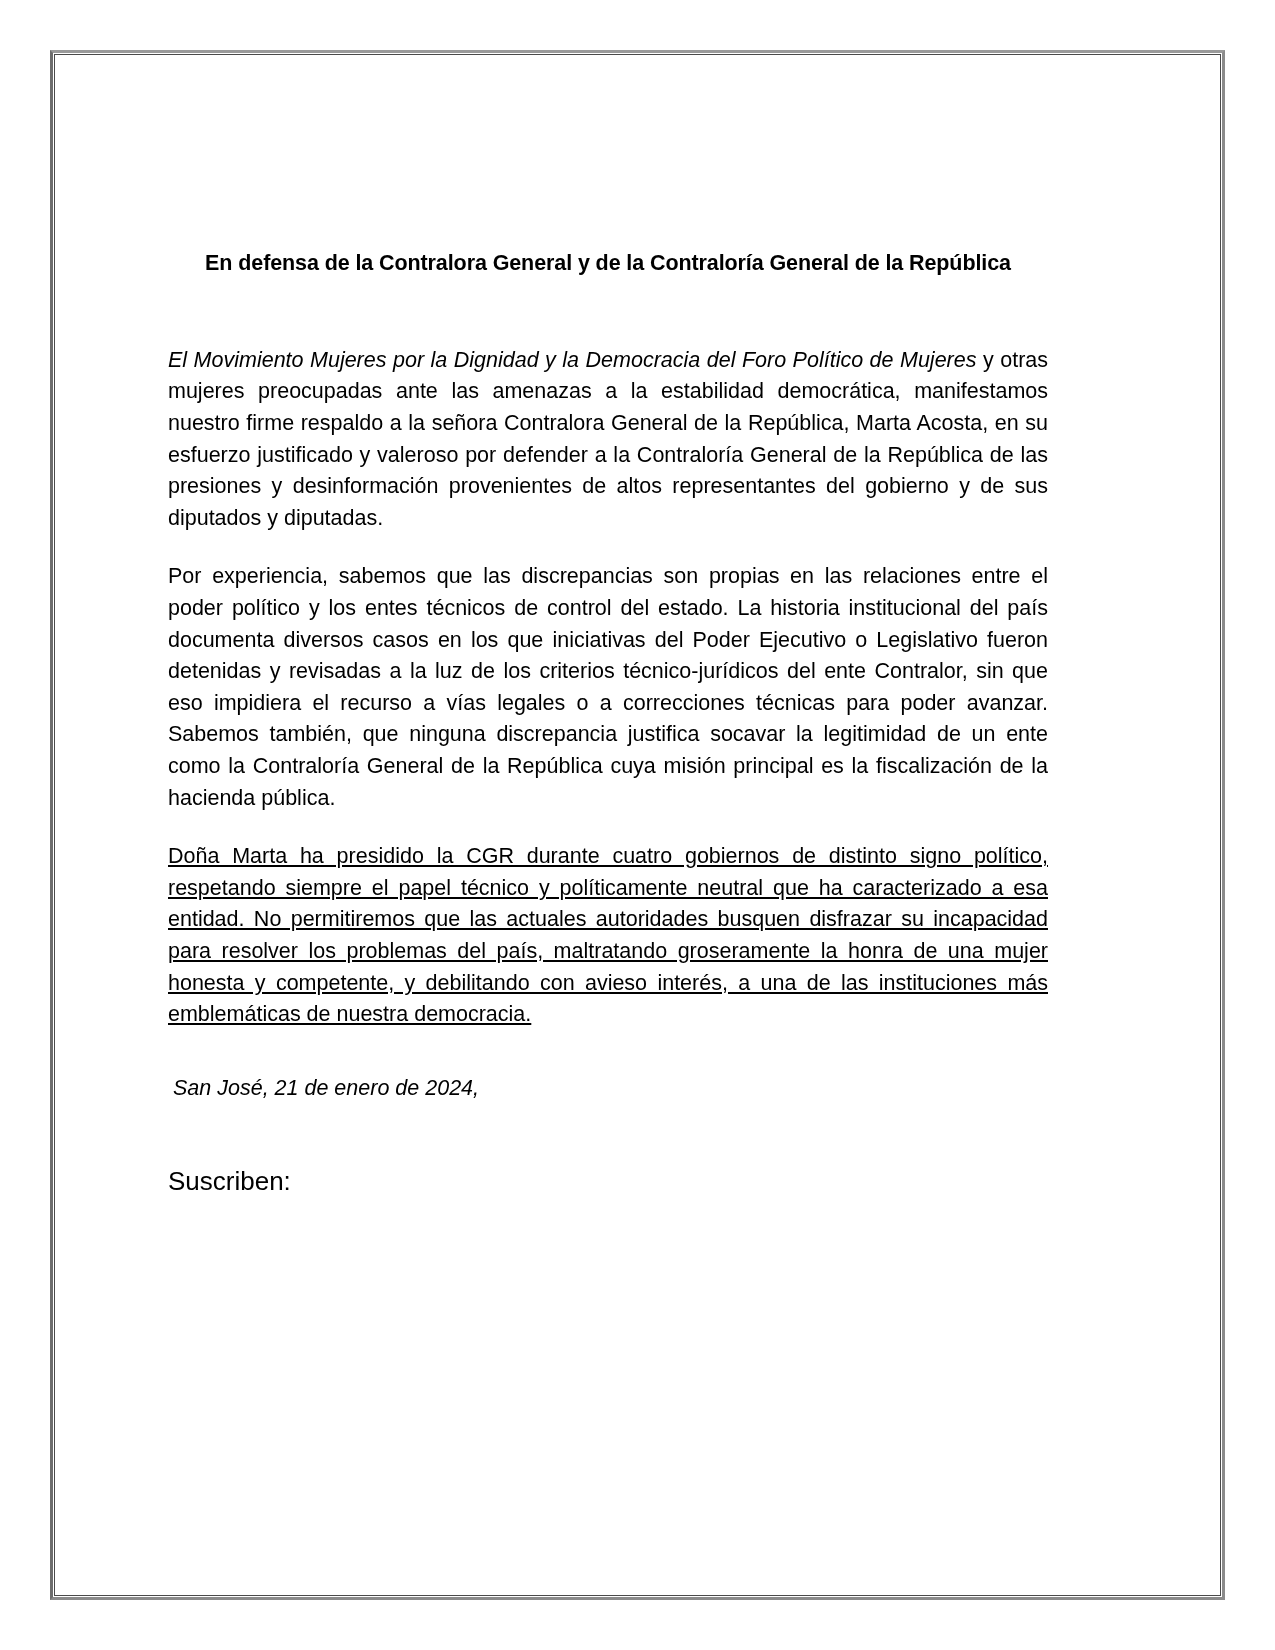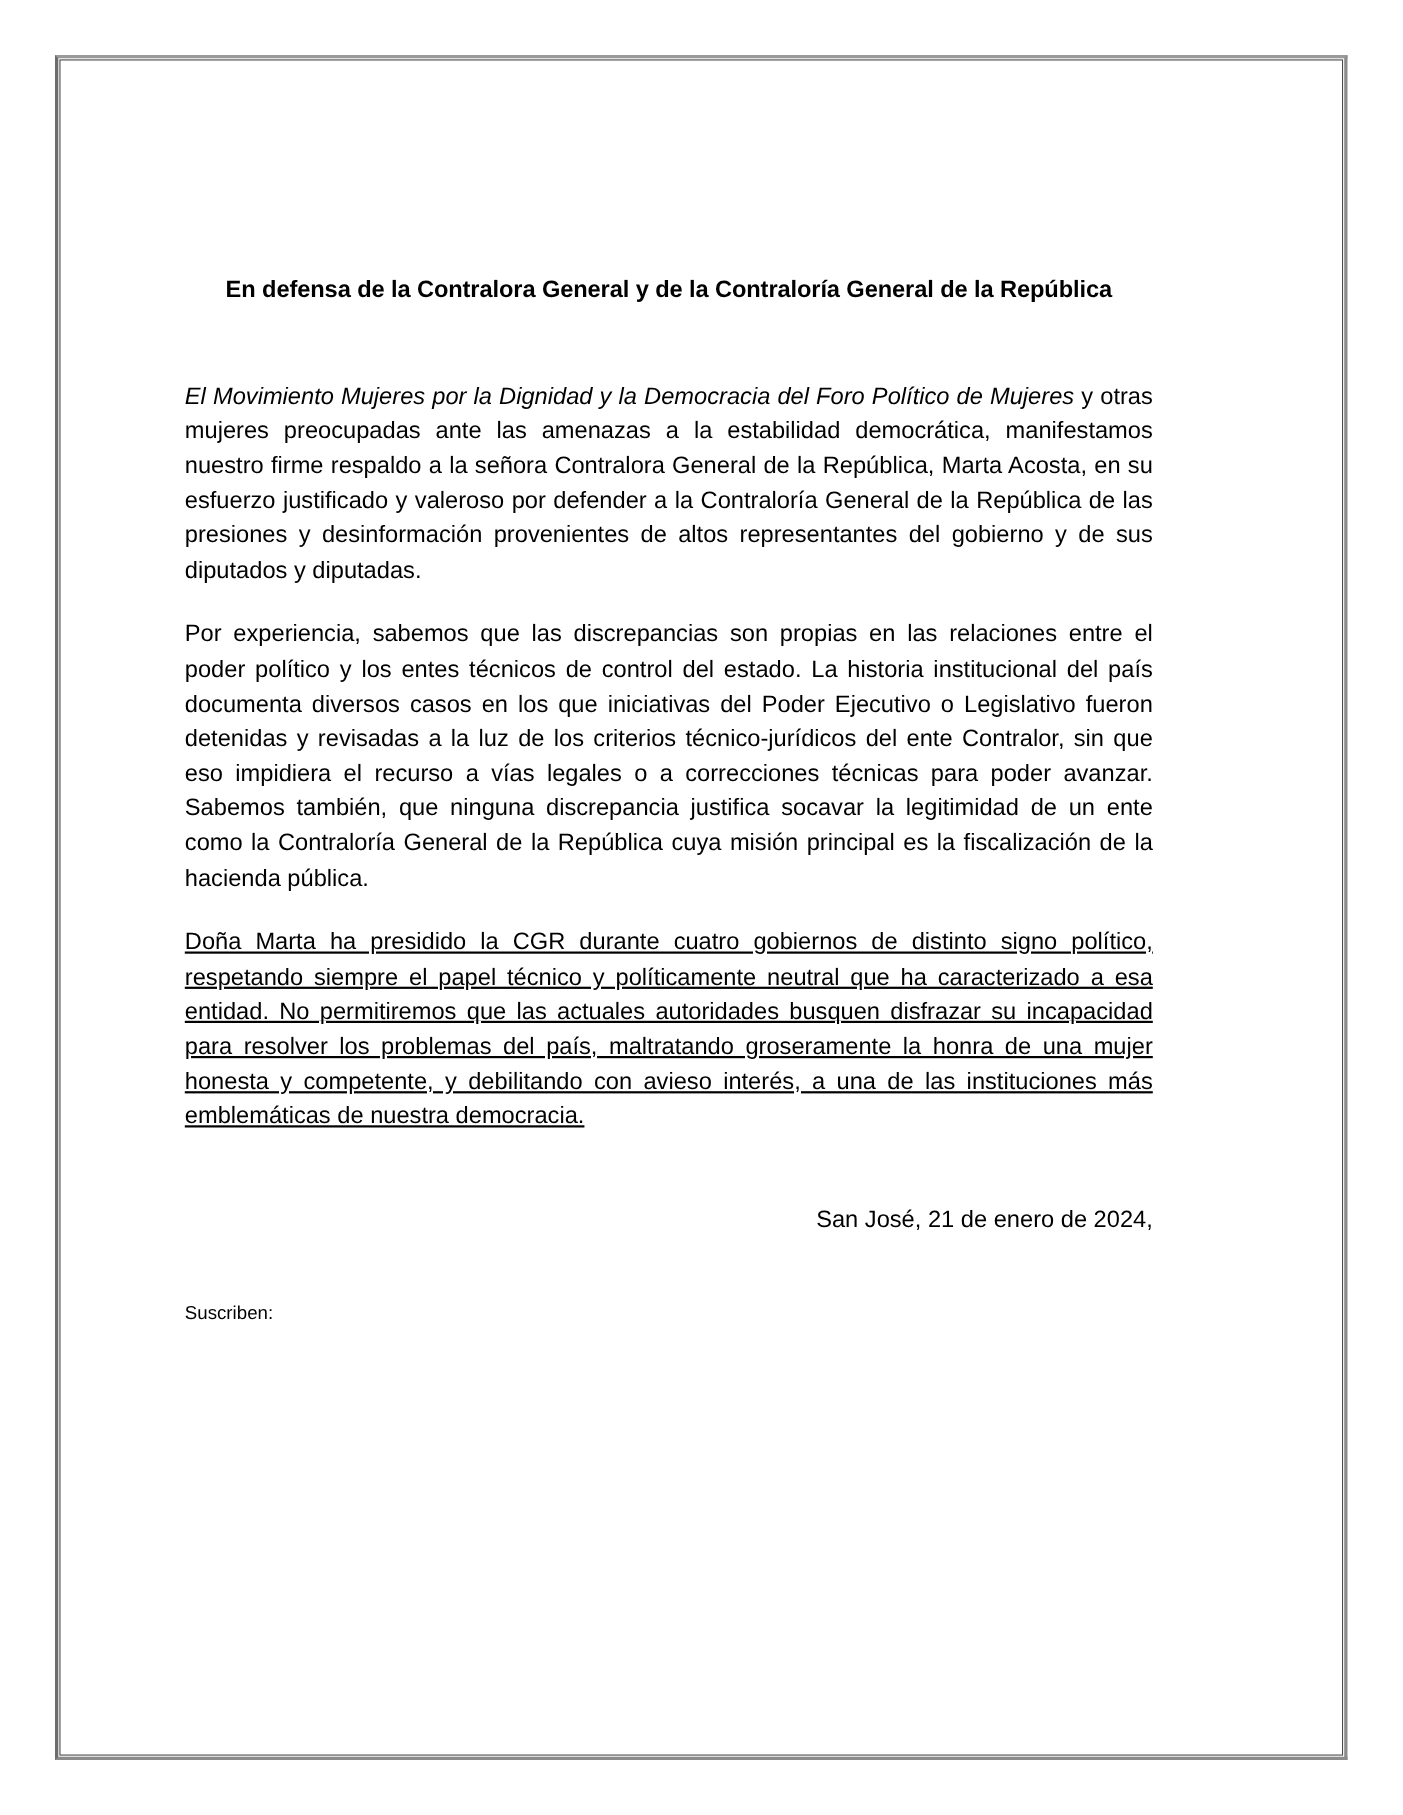"San José, 21 de enero" .sig-date { font-style: none -> italic; margin: 62px 0 0 0 -> 42px 0 0 0; text-align: right -> left }
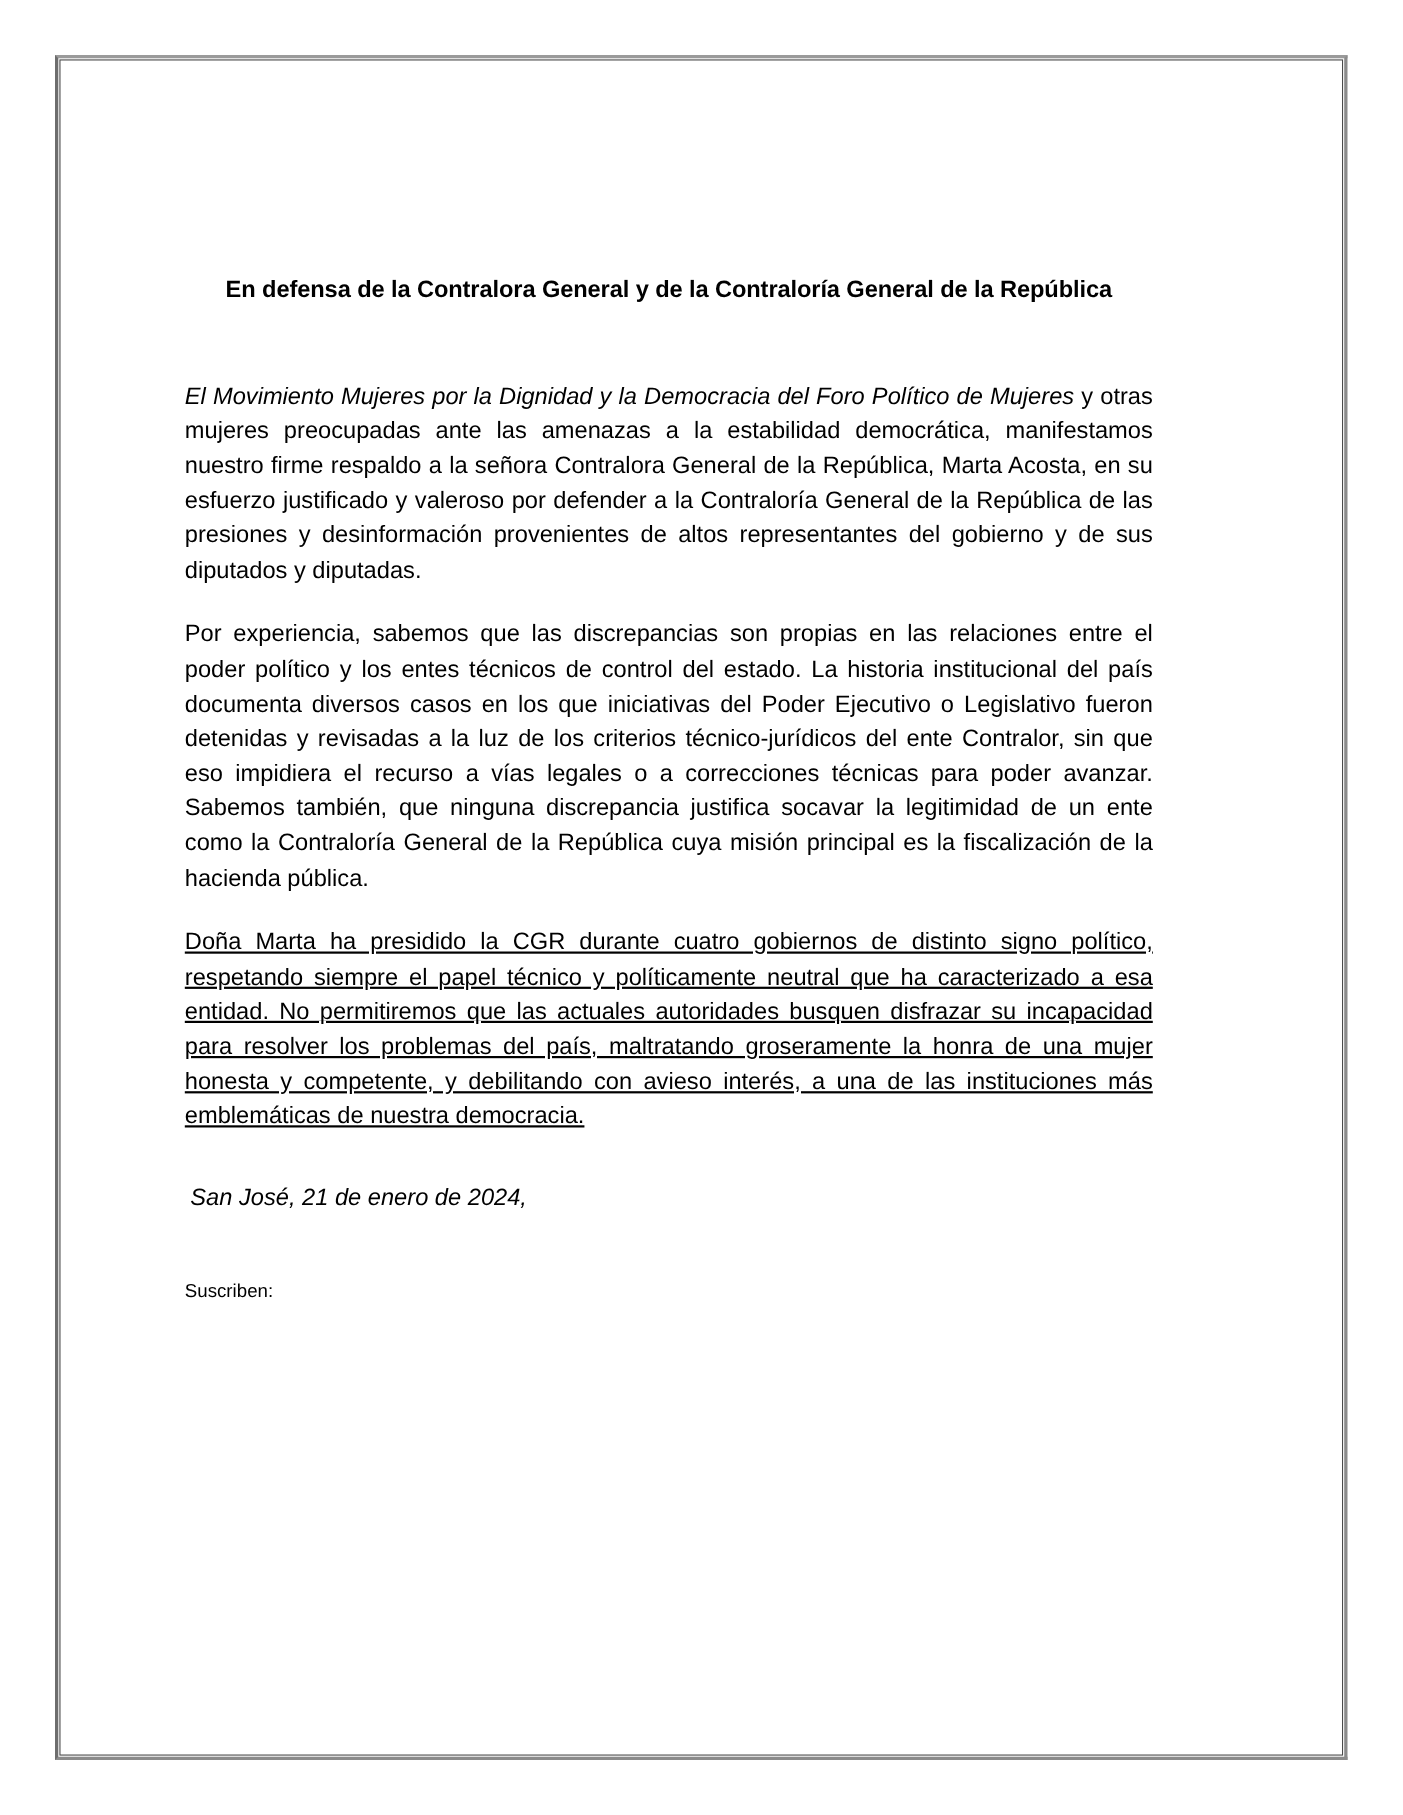"Suscriben:" .sig-suscriben { font-size: 17px -> 26px }
